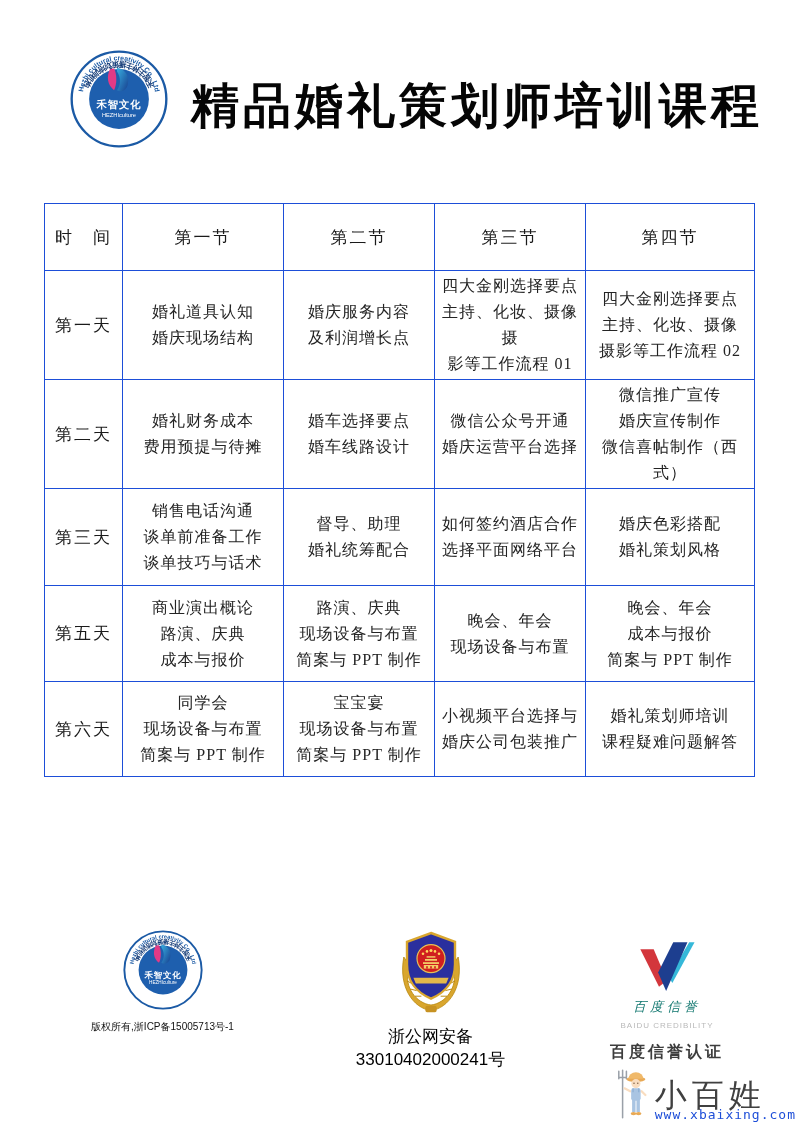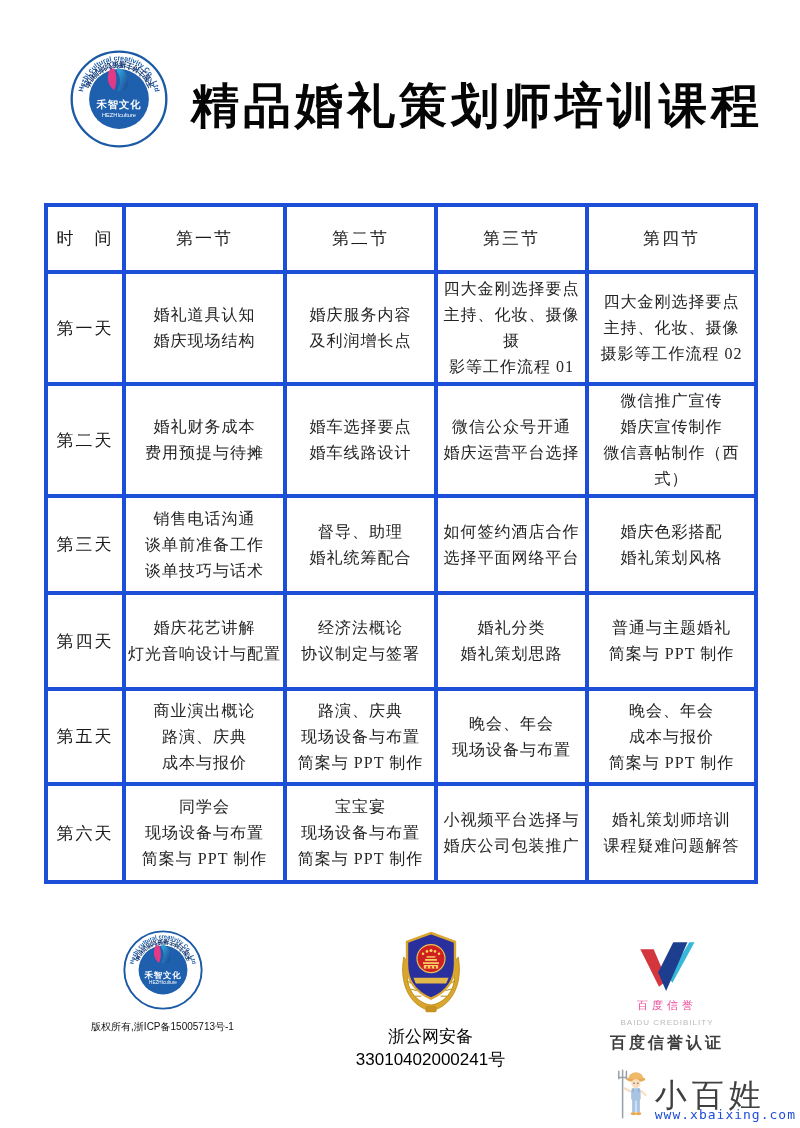"时 间" .course-table td,.course-table th { border: 4px solid #1d4ed8 -> 1px solid #1d4ed8 }
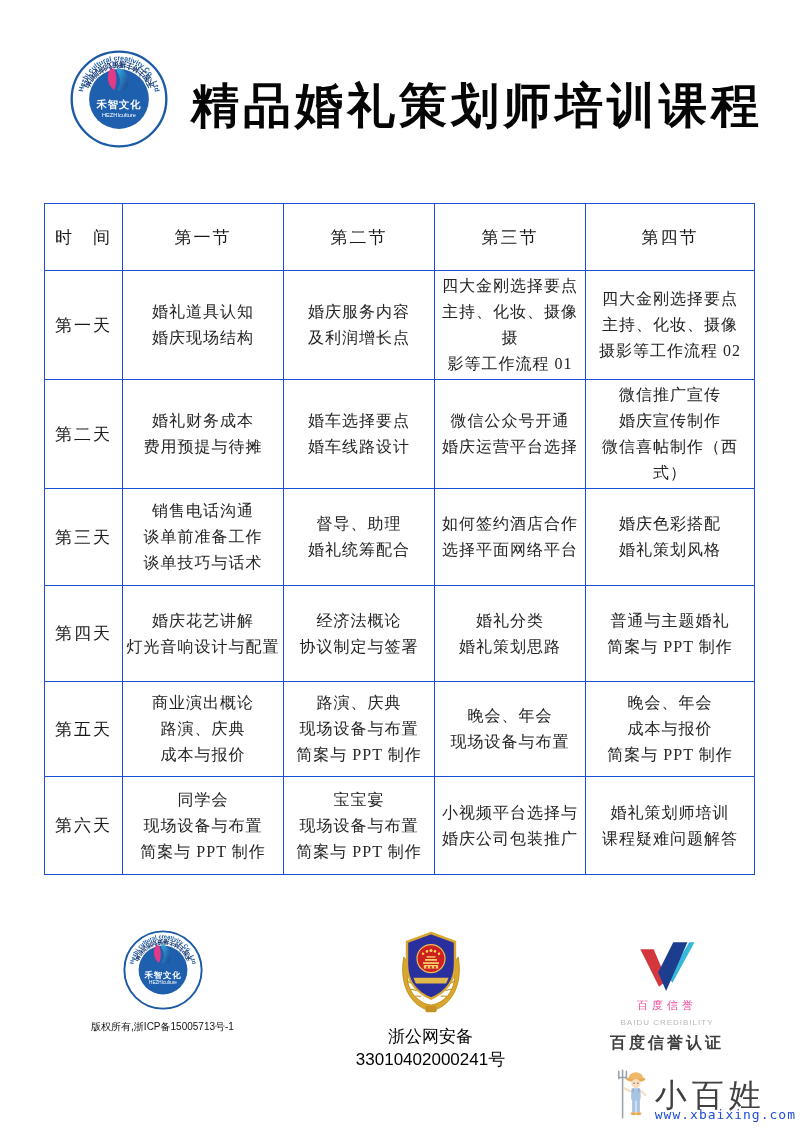"第四天" tr { html: <tr> <td>第四天</td> <td>婚庆花艺讲解 灯光音响设计与配置</td> <td>经济法概论 协议制定与签署</td> <td>婚礼分类 婚礼策划思路</td> <td>普通与主题婚礼 简案与 PPT 制作</td> </tr> -> none }
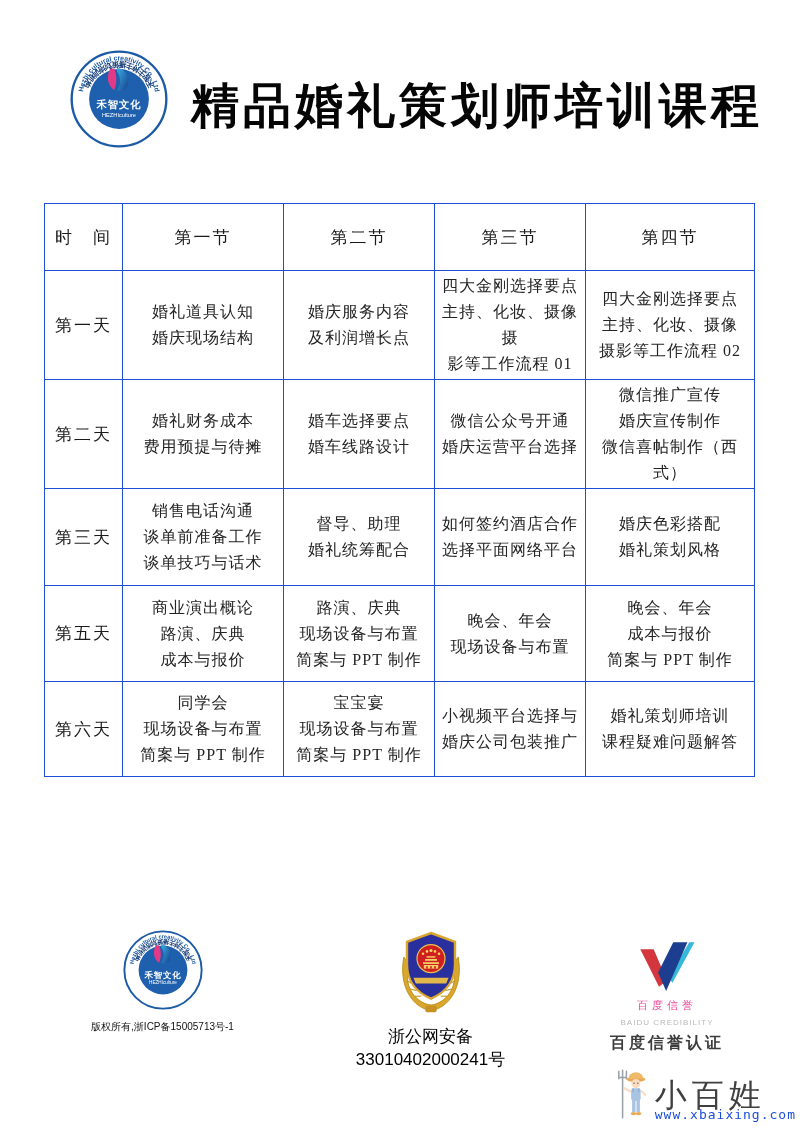"百度信誉" .baidu-cn { color: #ec4899 -> #0f766e; font-size: 11px -> 13px; font-style: none -> italic }
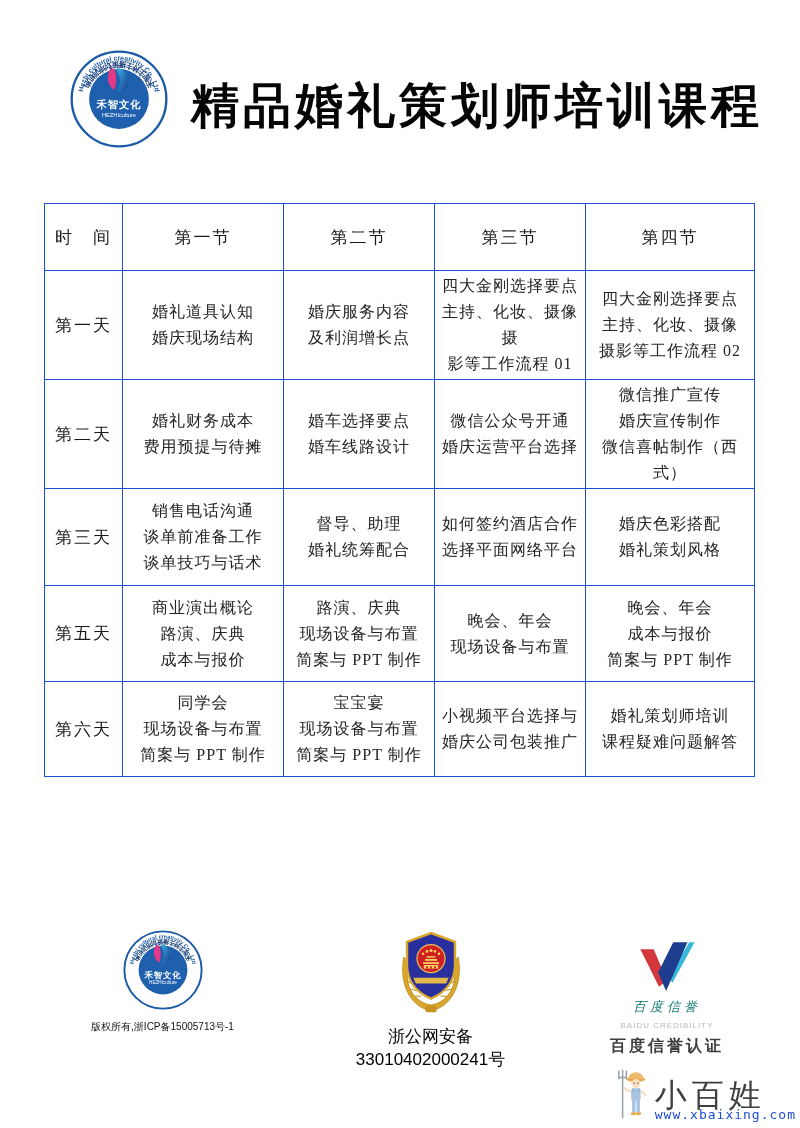"百度信誉认证" .baidu-cert { margin: 6px 0 0 0 -> 12px 0 0 0 }
